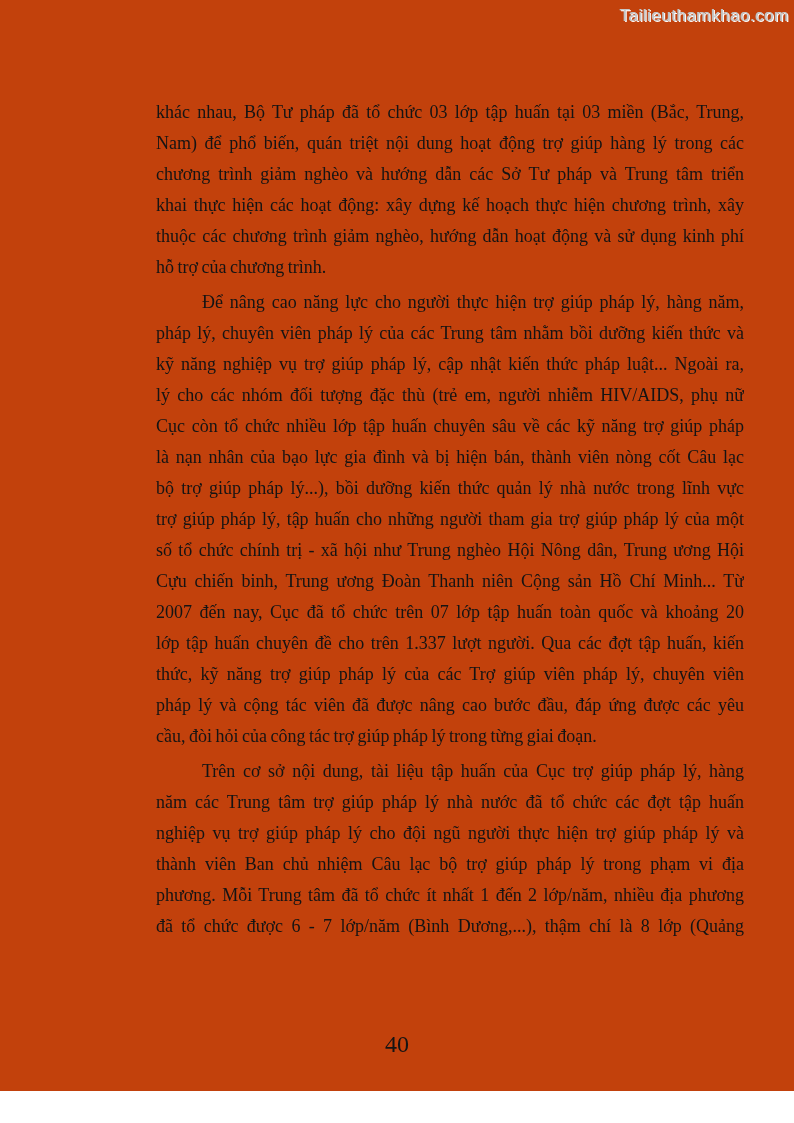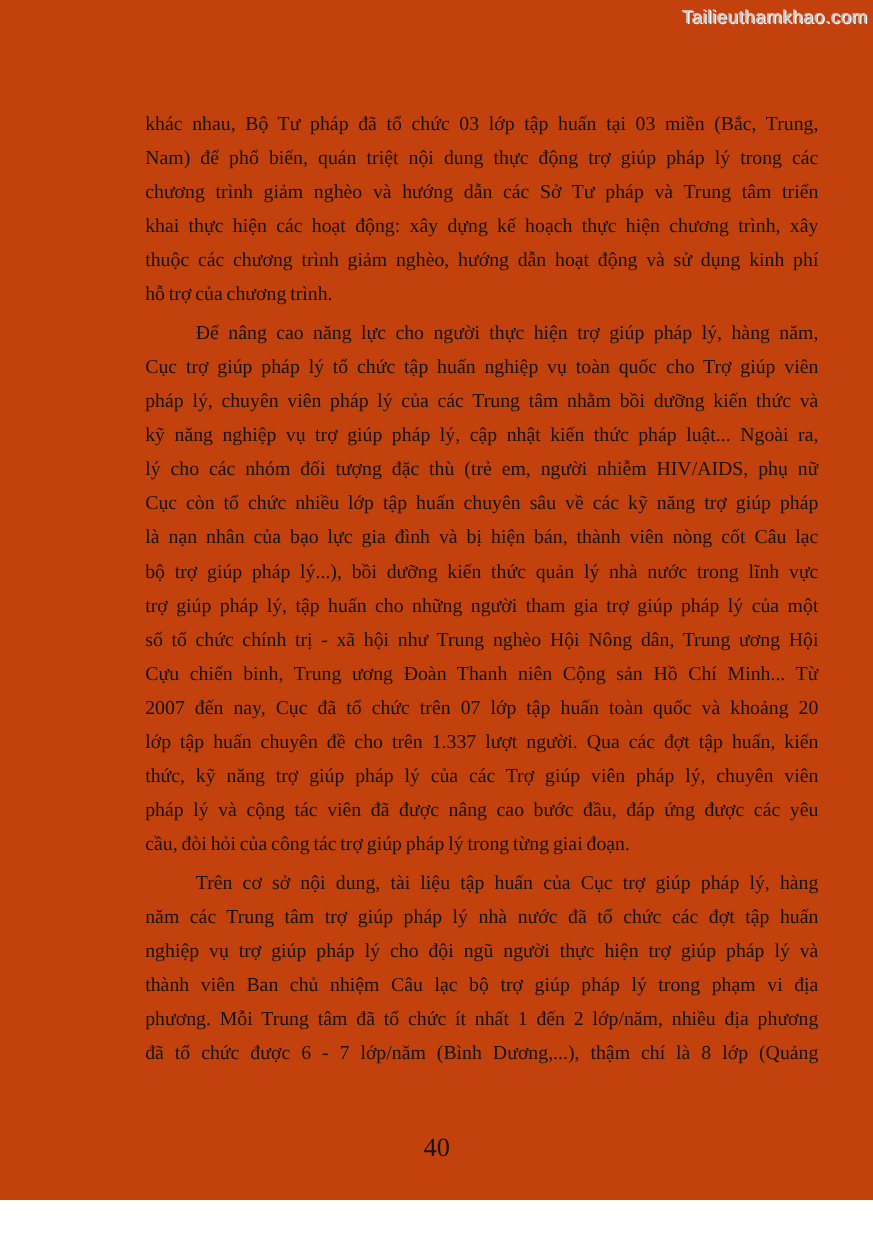"khác nhau, Bộ Tư pháp" .line { margin-left: none -> 24px }
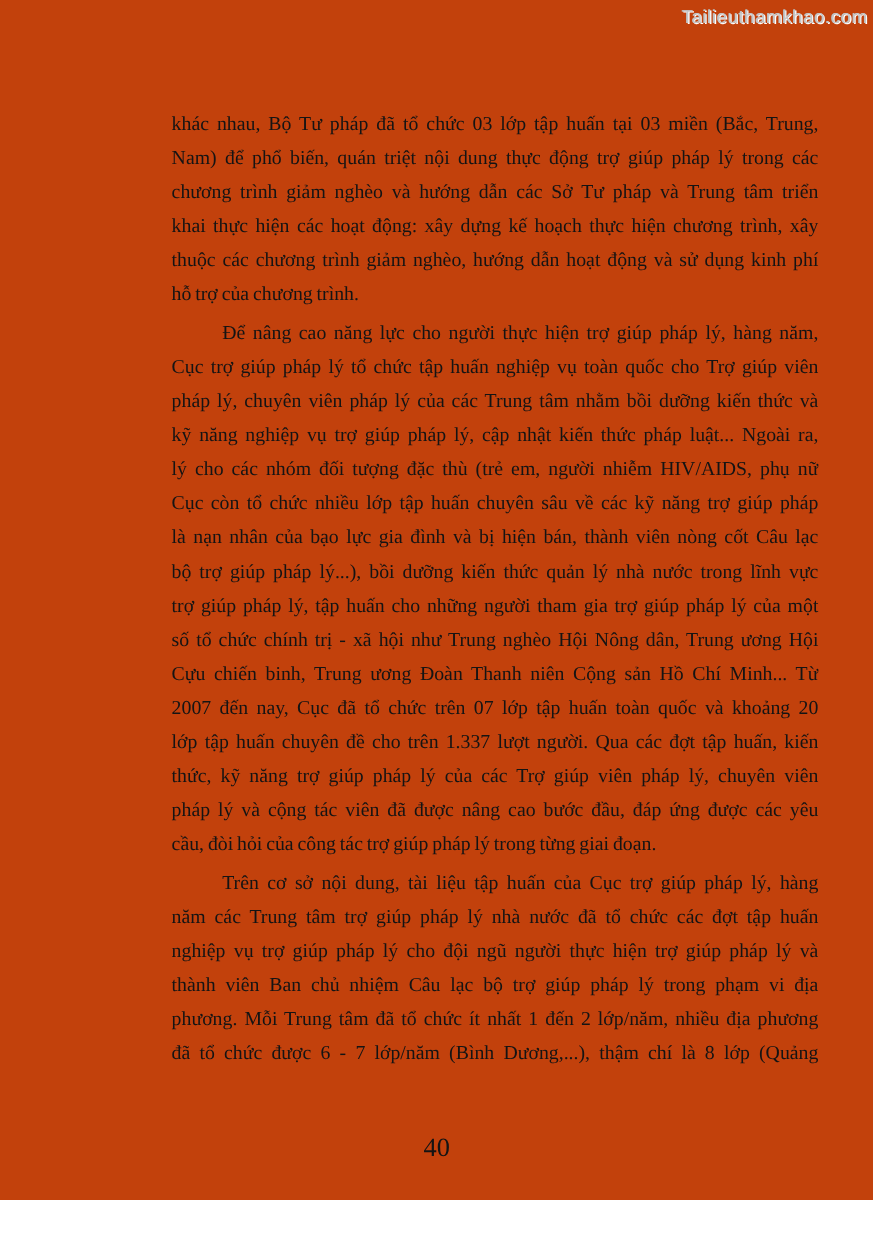"Nam) để phổ biến, quán" div.line { text: thực động trợ giúp pháp -> hoạt động trợ giúp hàng }
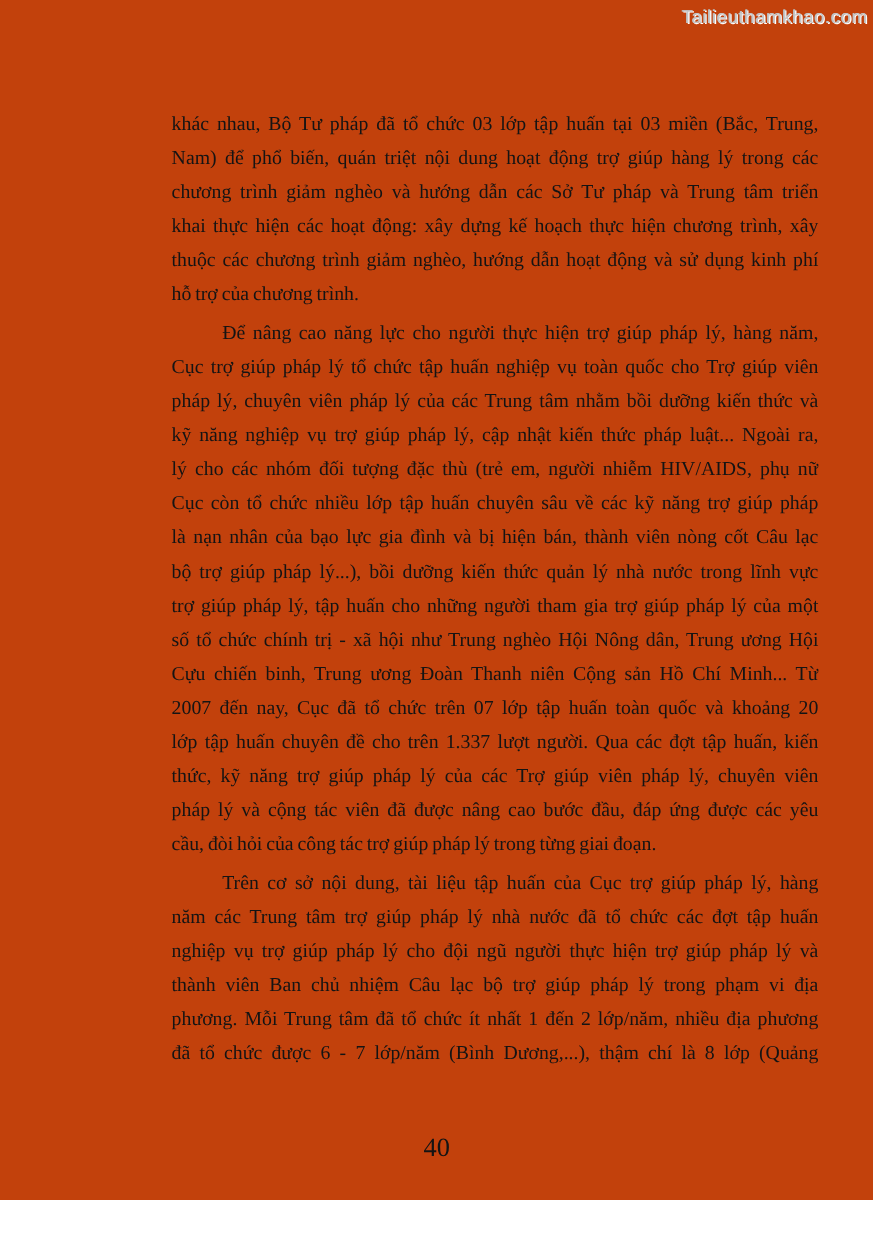"Cục trợ giúp pháp lý" div.line { html: <div>Cục trợ giúp pháp lý tổ chức tập huấn nghiệp vụ toàn quốc cho Trợ giúp viên</div> -> none }
